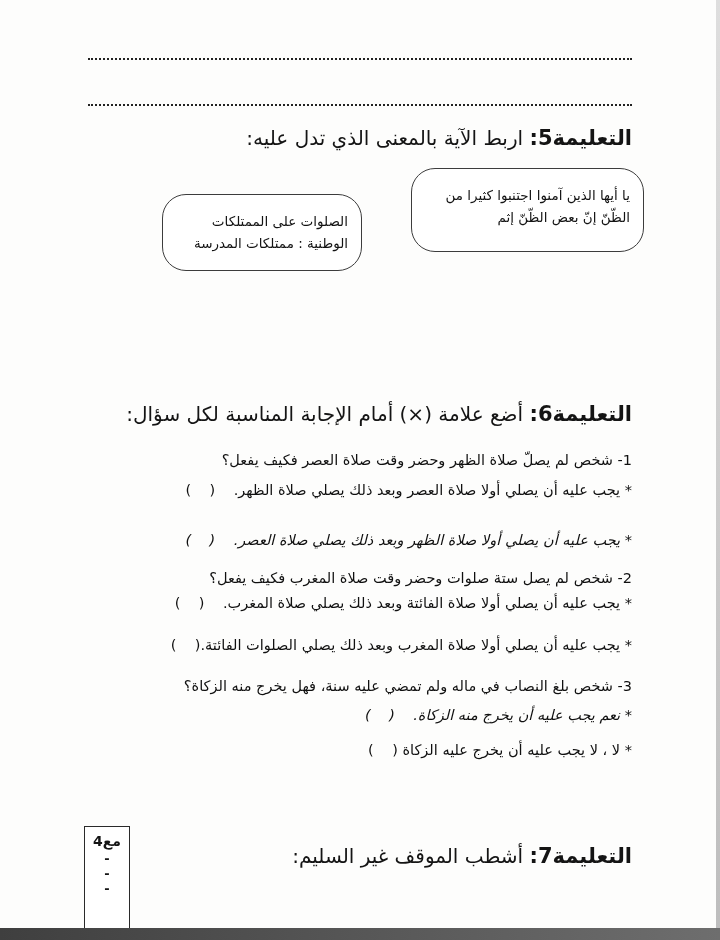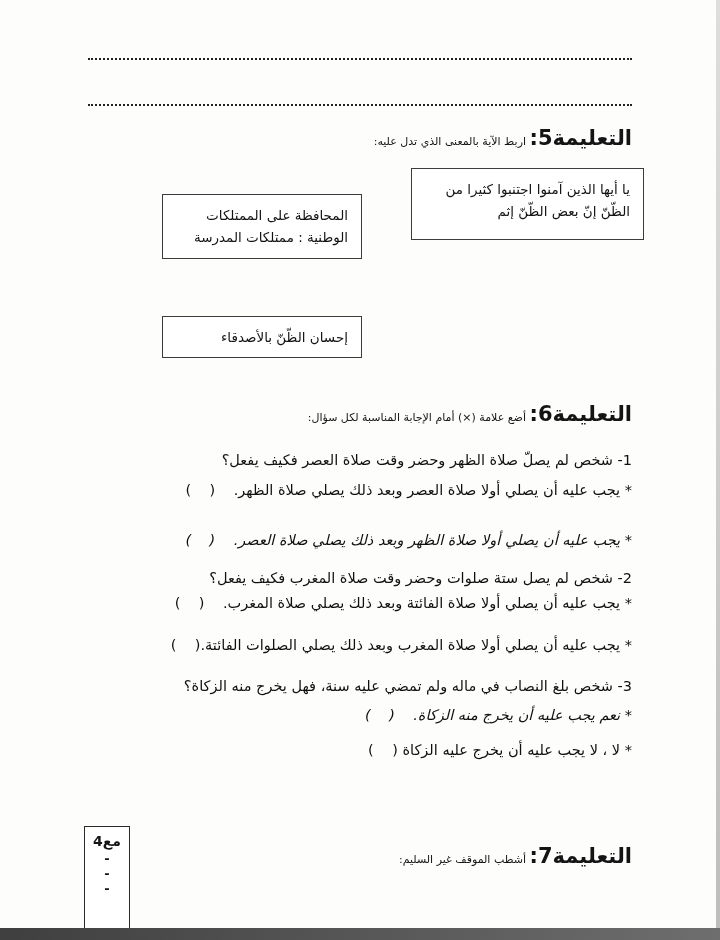"اربط الآية بالمعنى الذي تدل" .section-title { font-size: 11px -> 20px }
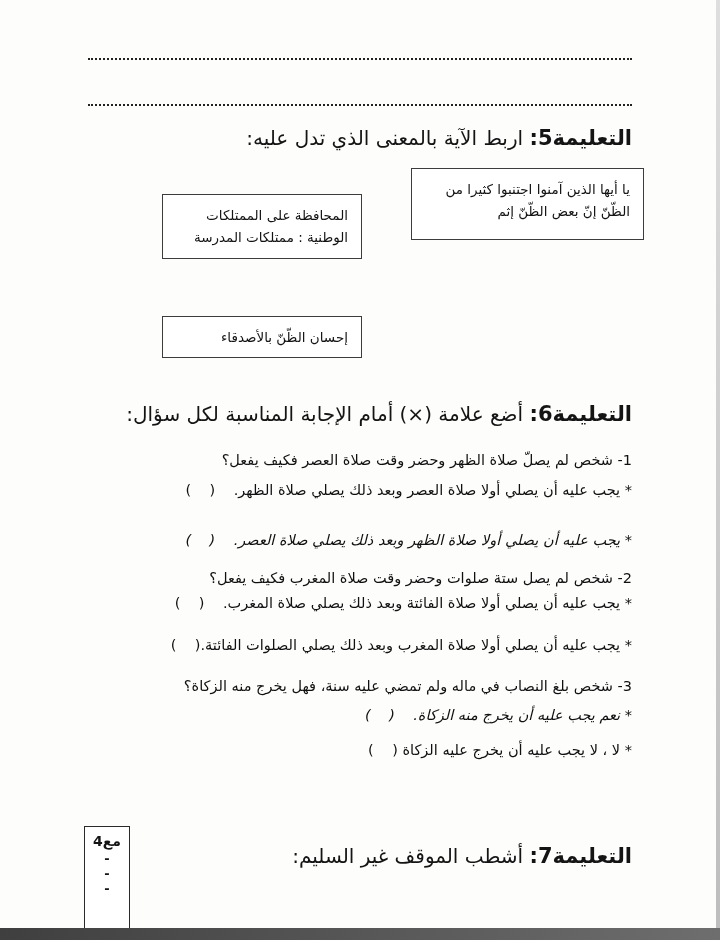"يا أيها الذين آمنوا اجتنبوا" .box { border-radius: 0 -> 24px; padding: 9px 13px -> 15px 13px }
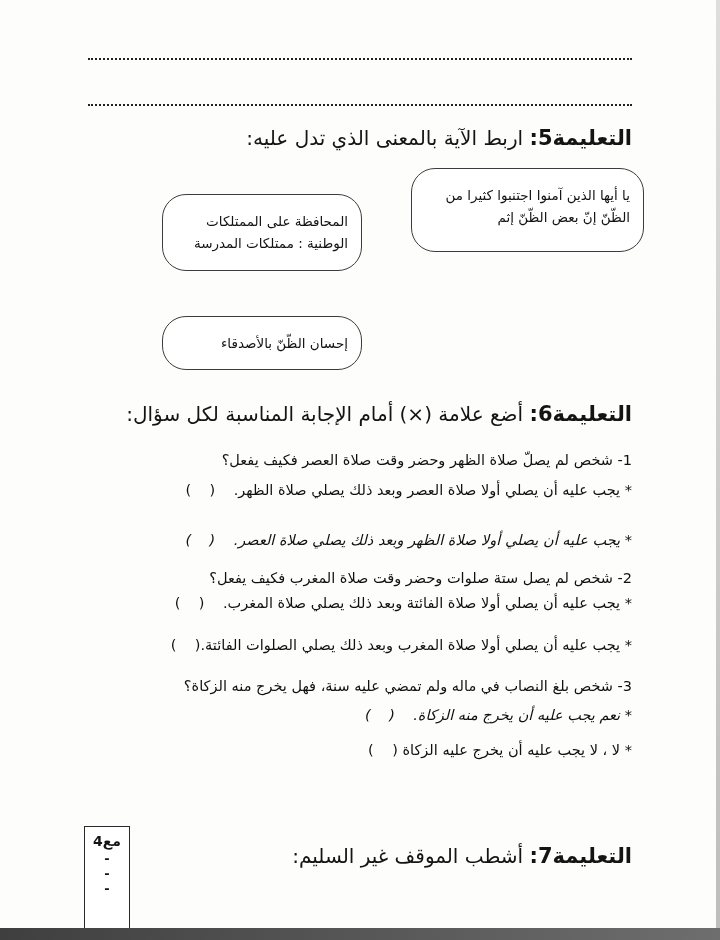"المحافظة على الممتلكات الوطنية :" div.box { text: المحافظة -> الصلوات }
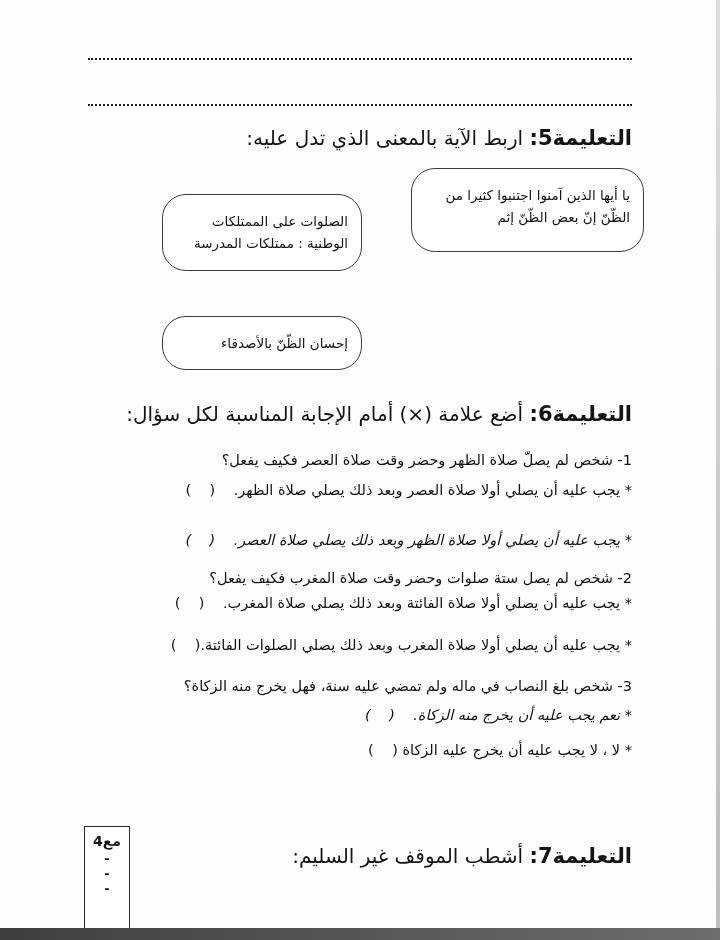"إحسان الظّنّ بالأصدقاء" div.box { html: <div>إحسان الظّنّ بالأصدقاء</div> -> none }
